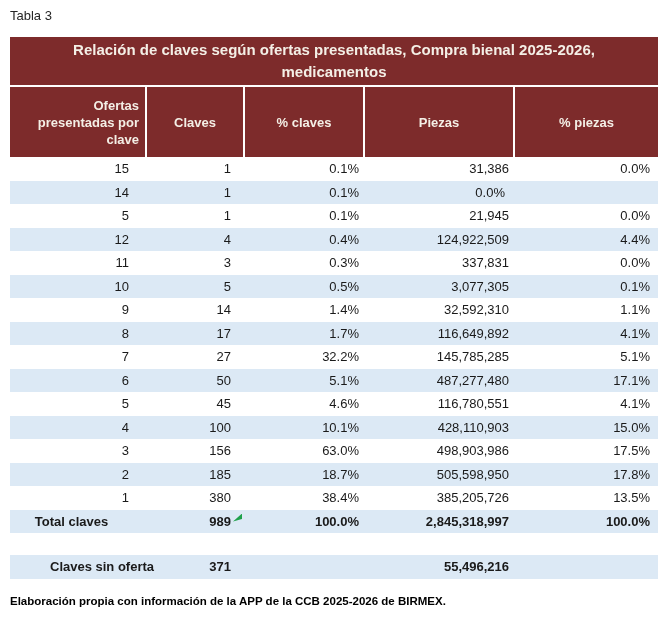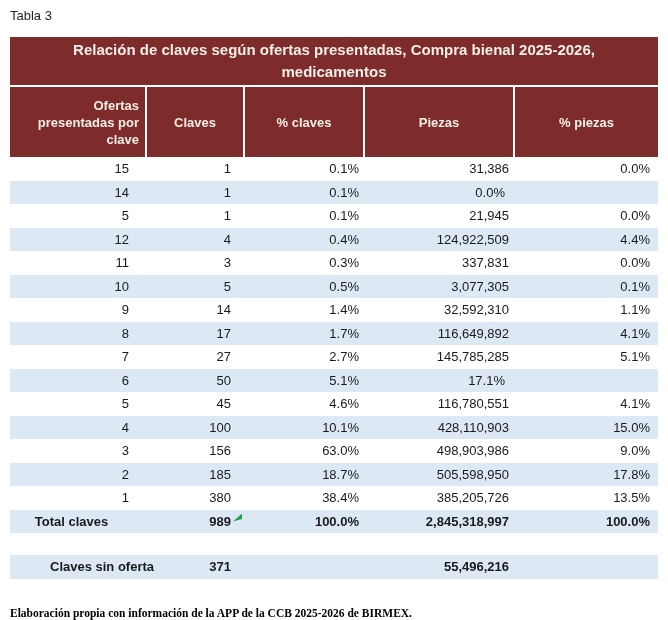"2.7%" div.cell { text: 2.7% -> 32.2% }
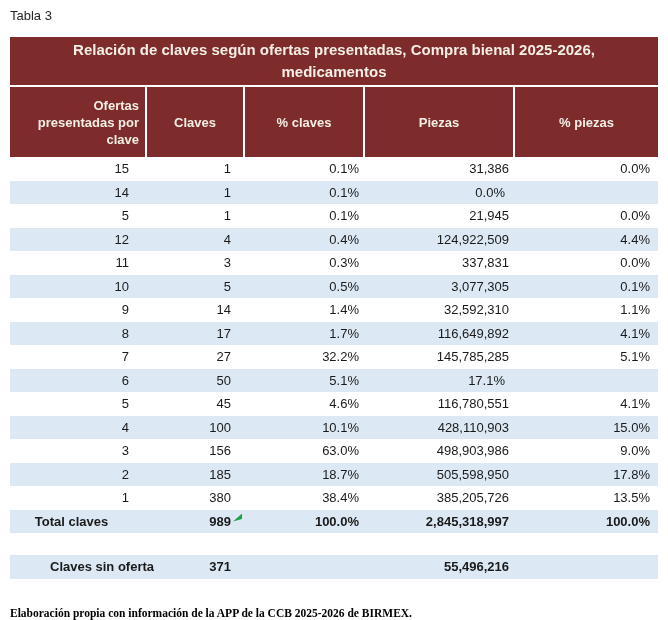"487,277,480" div.cell { html: none -> <div>487,277,480</div> }
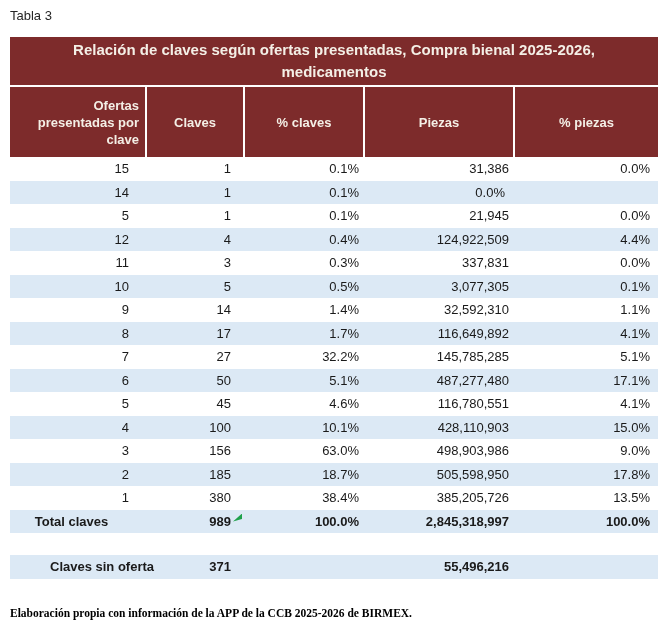"9.0%" div.cell { text: 9.0% -> 17.5% }
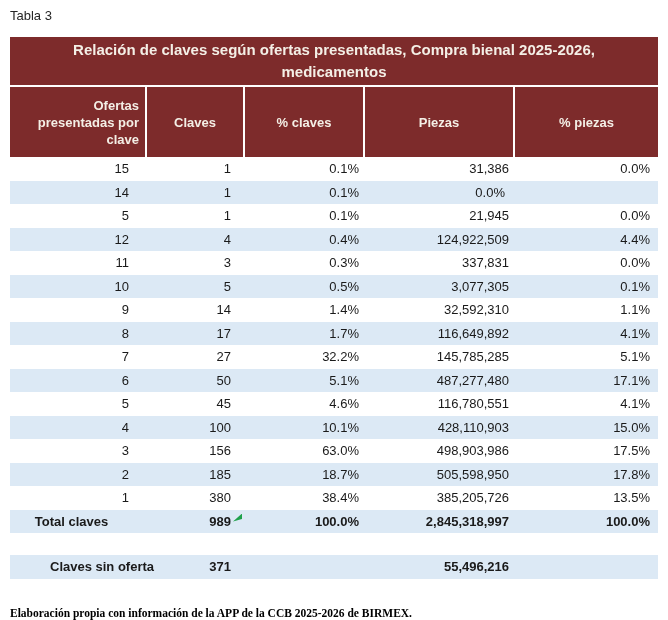"Elaboración propia con información de" .footer { font-family: Liberation Serif, serif -> none; margin-top: 28px -> 16px }
